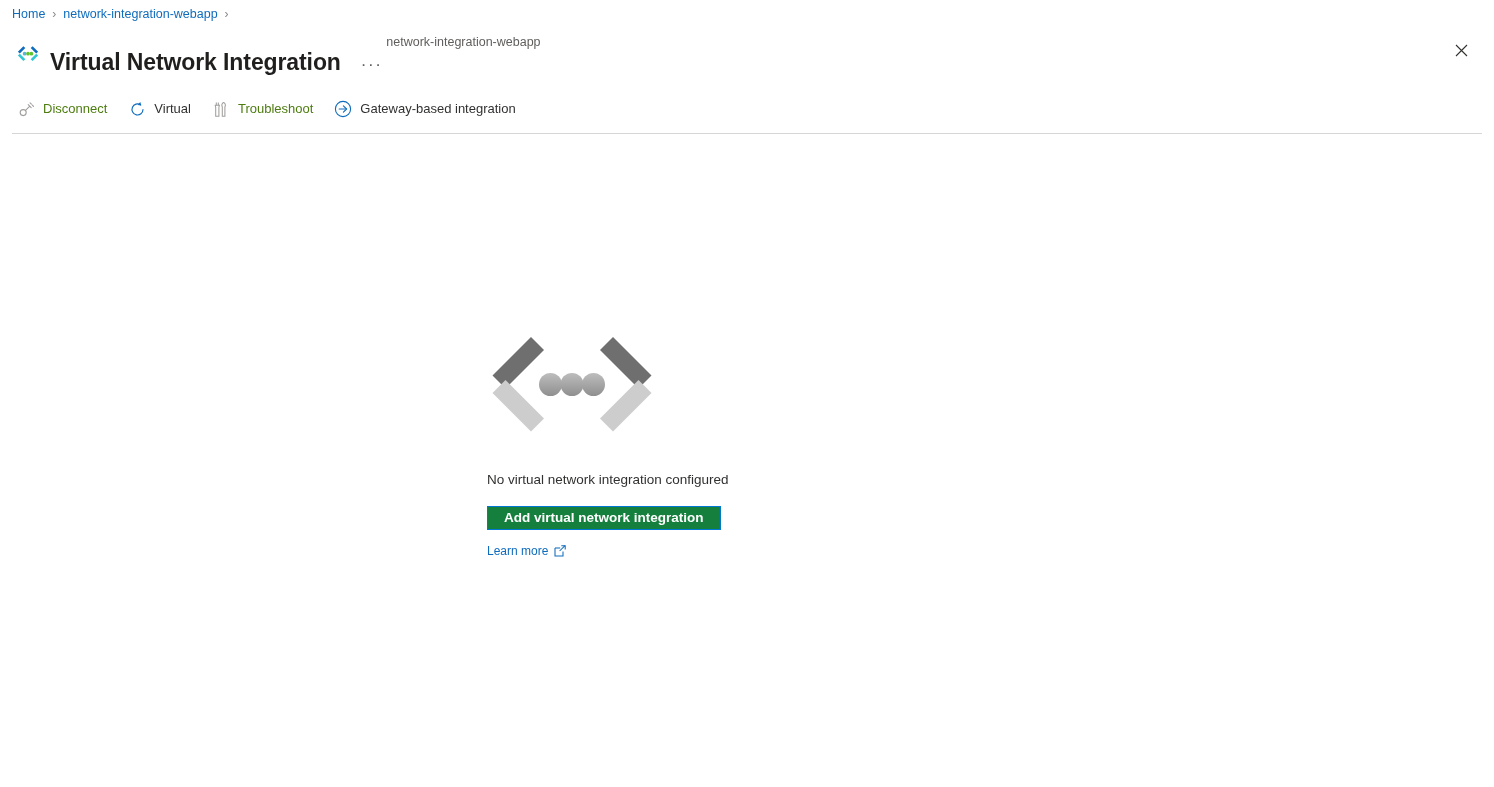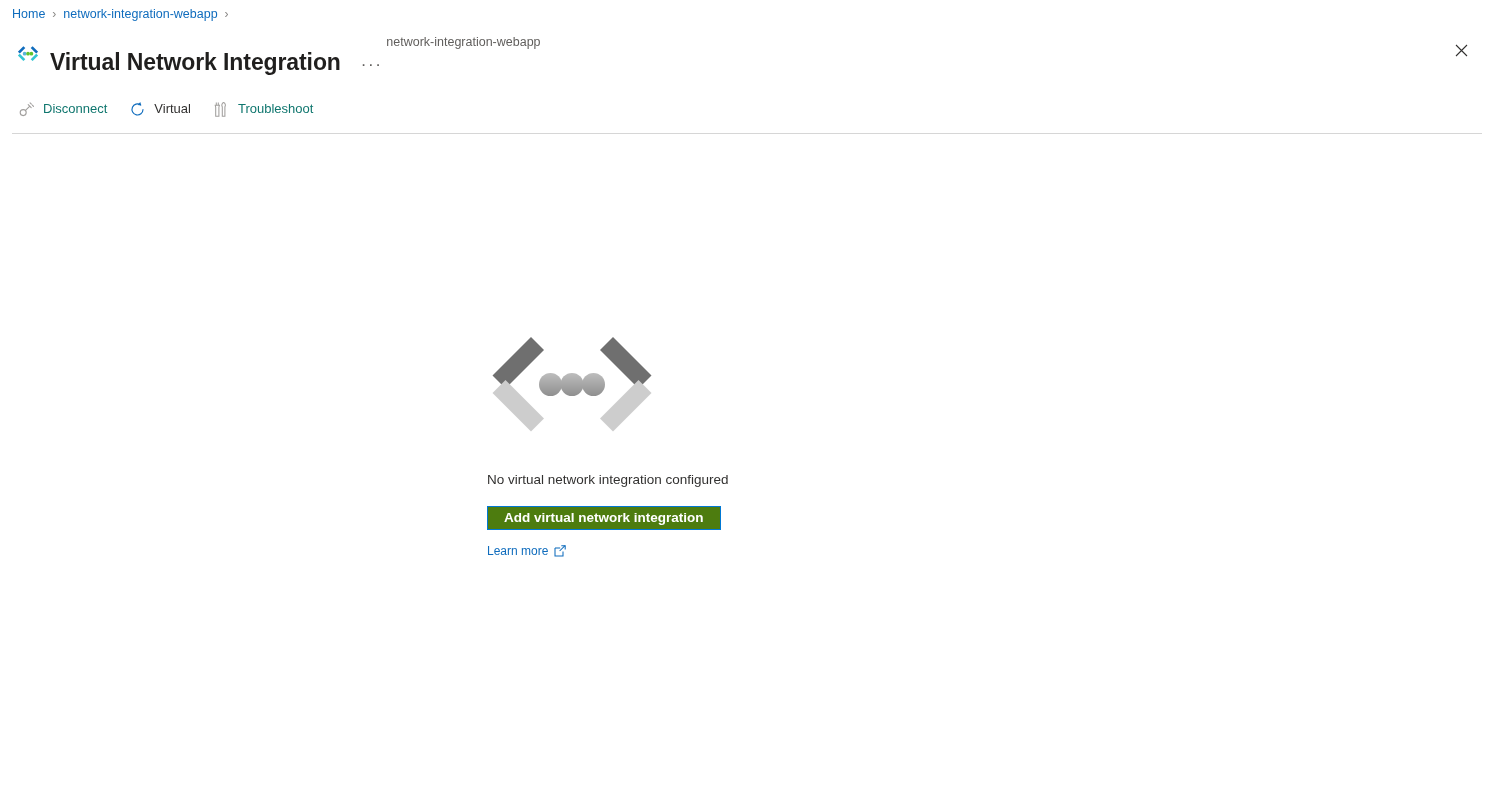"Disconnect" .cmd.disabled { color: #0f766e -> #4d7c0f }
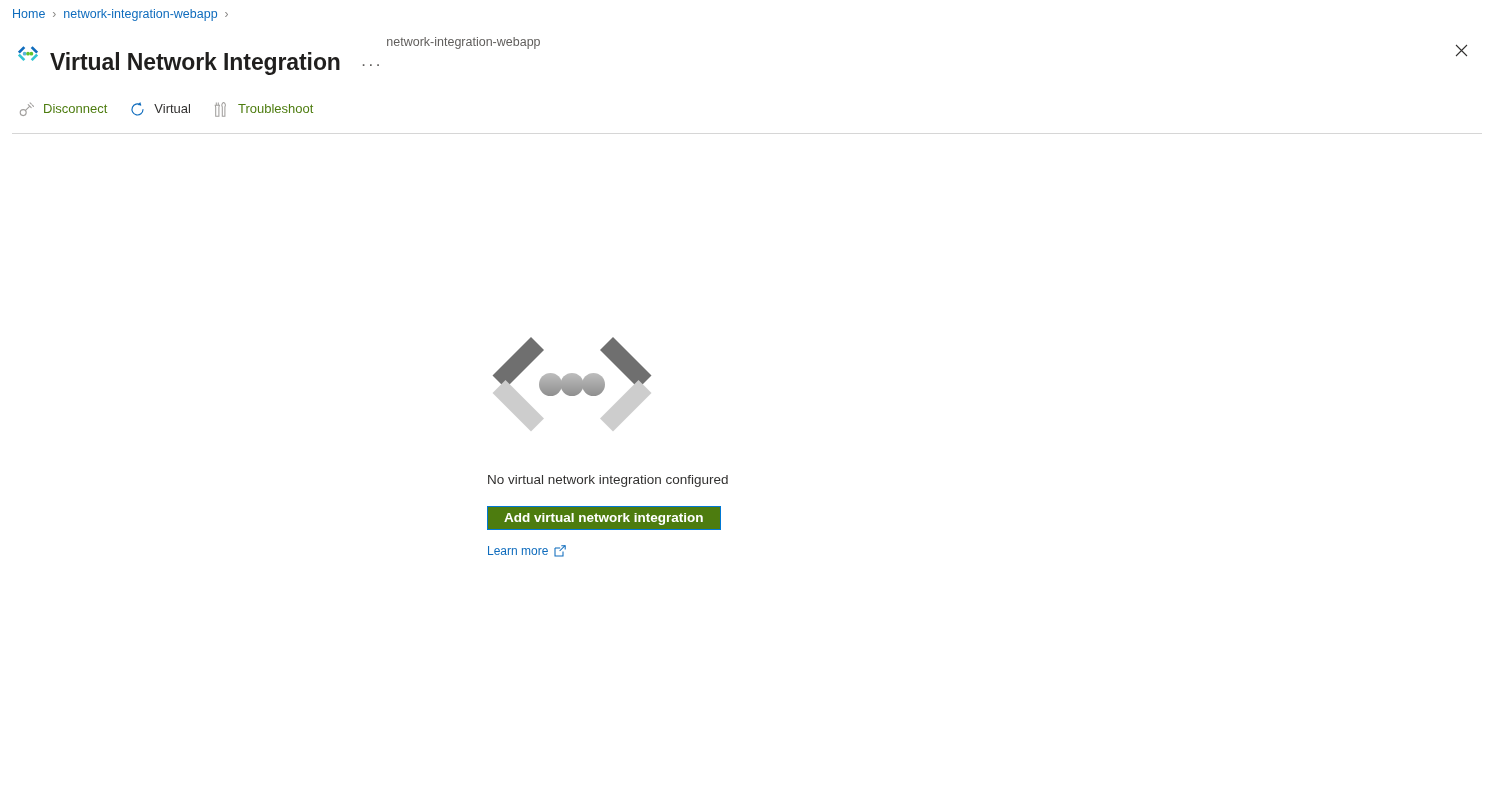"Gateway-based integration" button.cmd { html: none -> <button> <span> <svg> <circle></circle> <path></path> <path></path> </svg> </span> <span>Gateway-based integration</span> </button> }
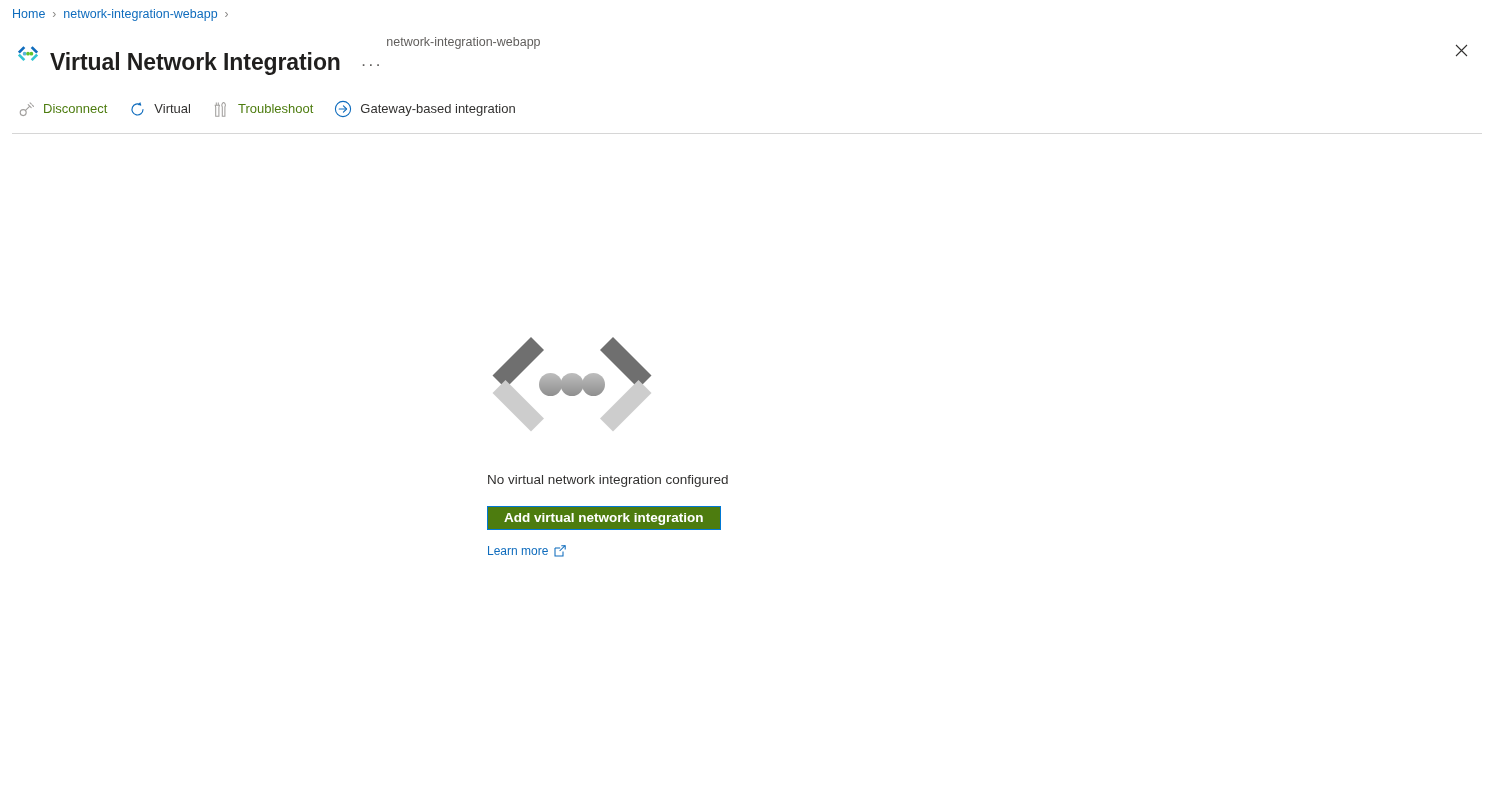"Add virtual network integration" .primary-button { background: #4d7c0f -> #15803d }
